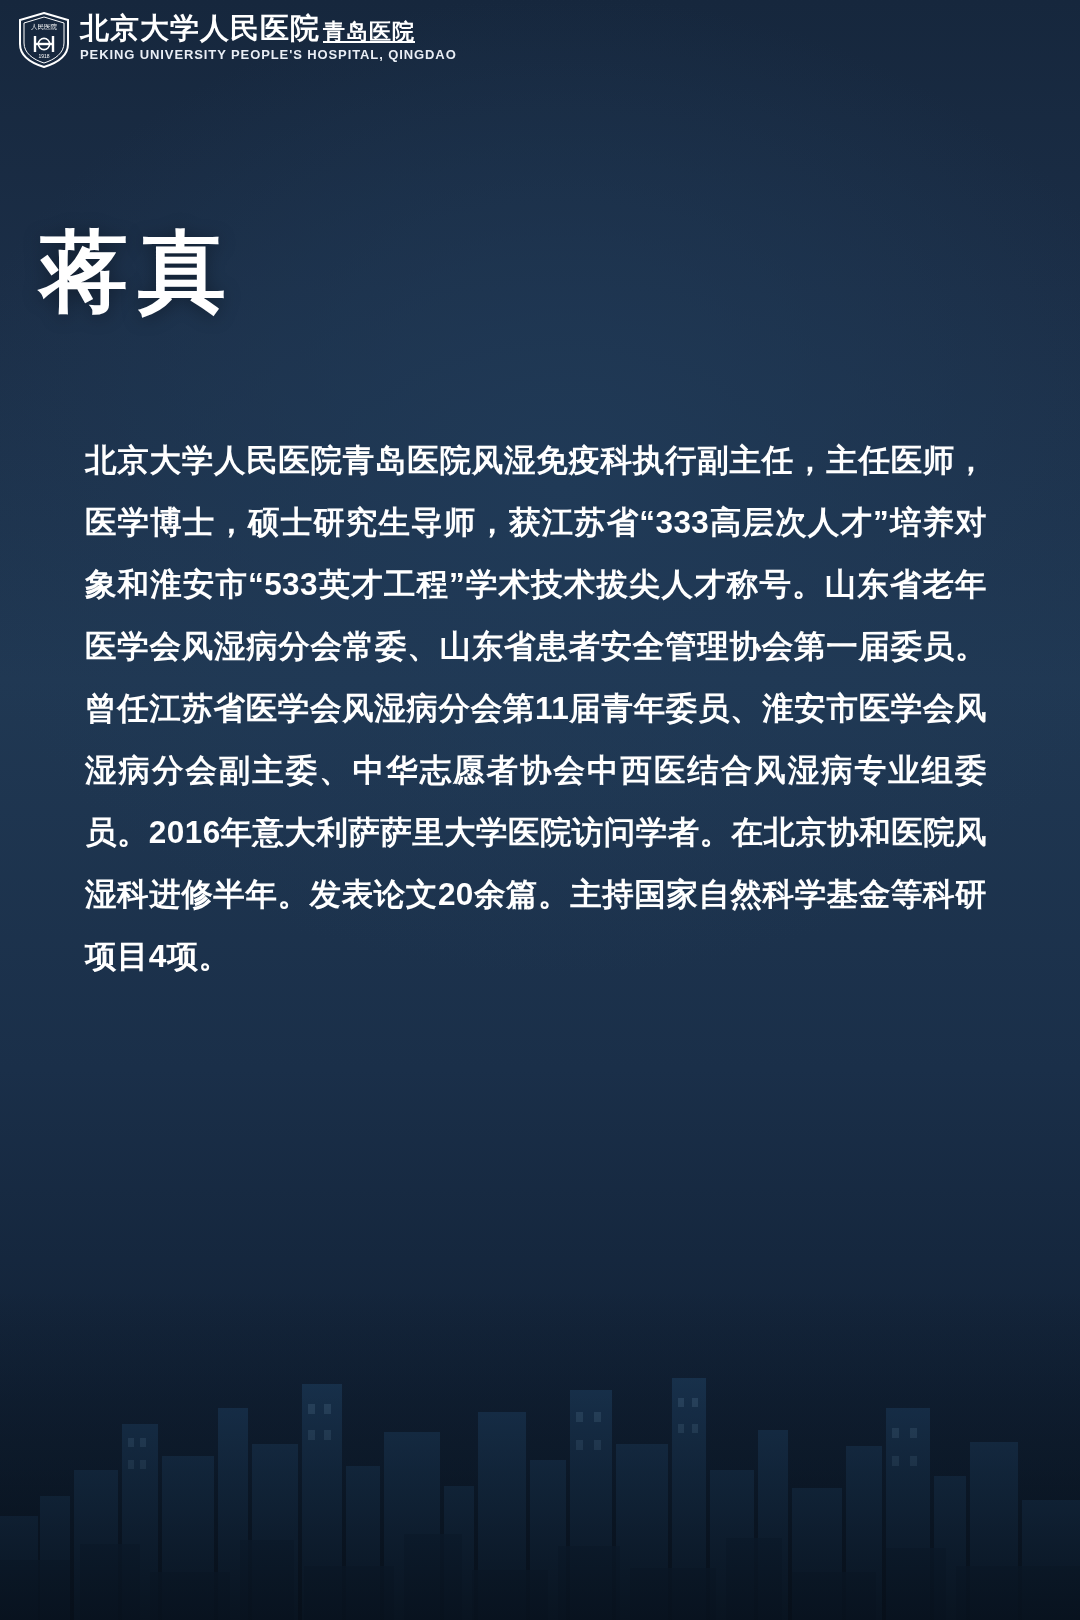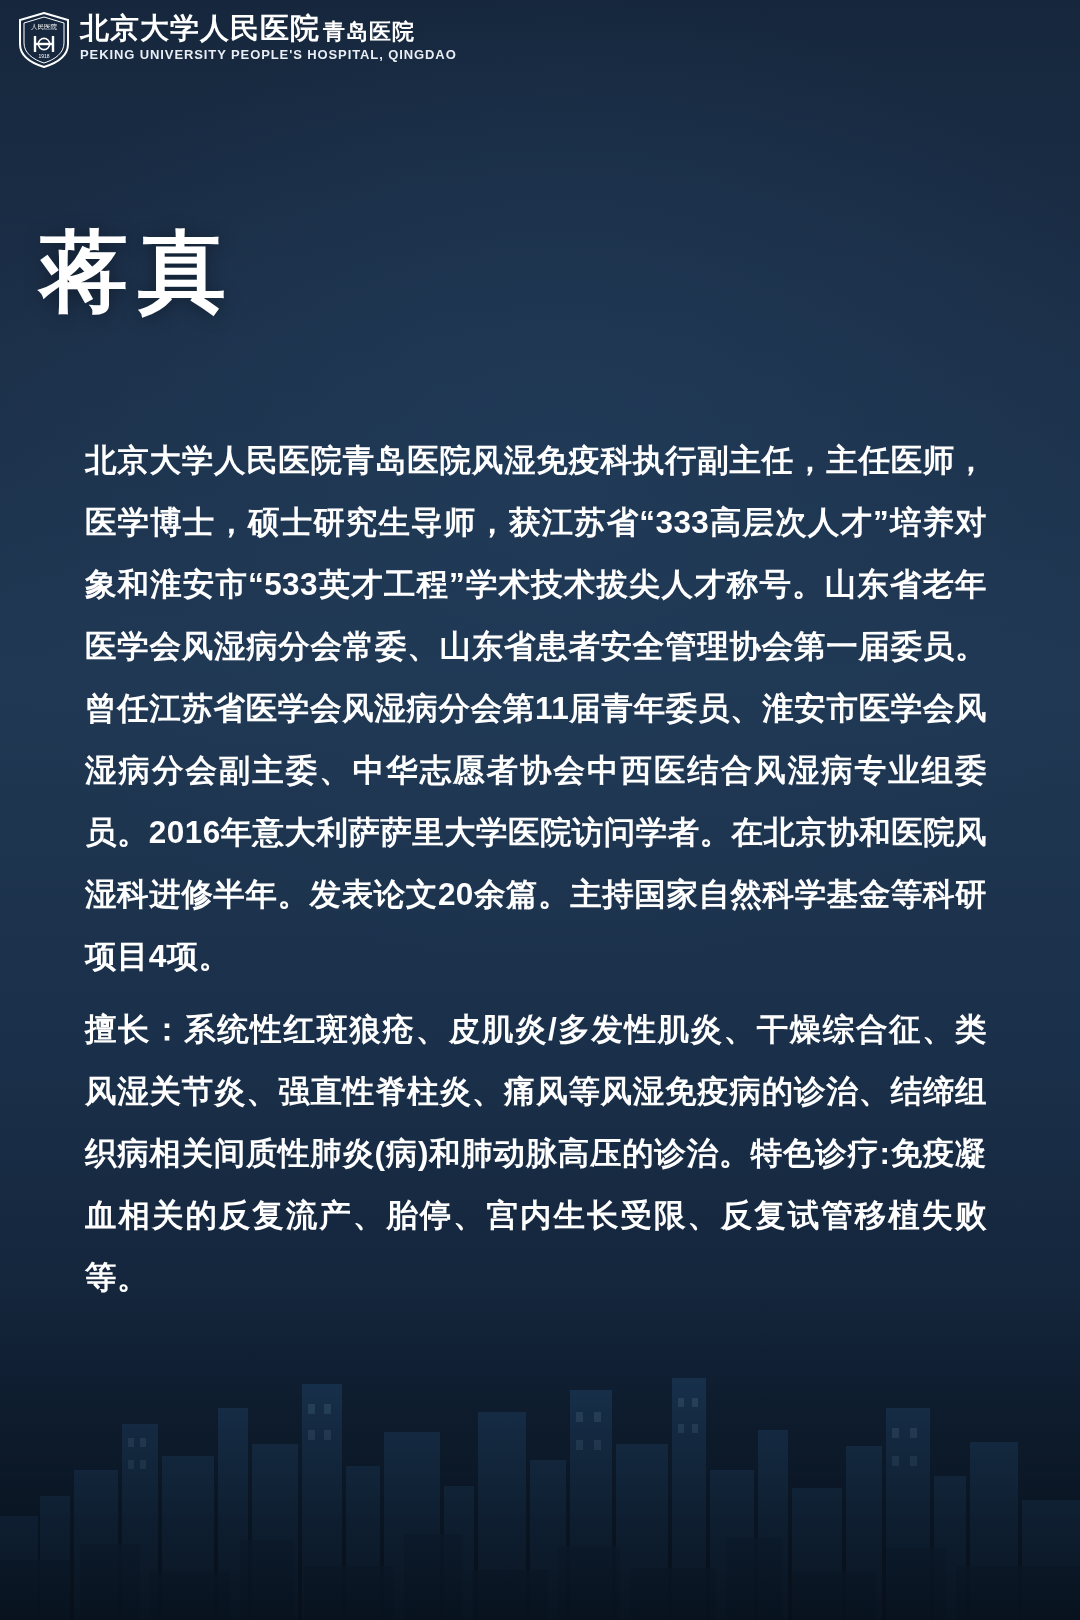"青岛医院" .logo-cn-sub { text-decoration: none -> underline }
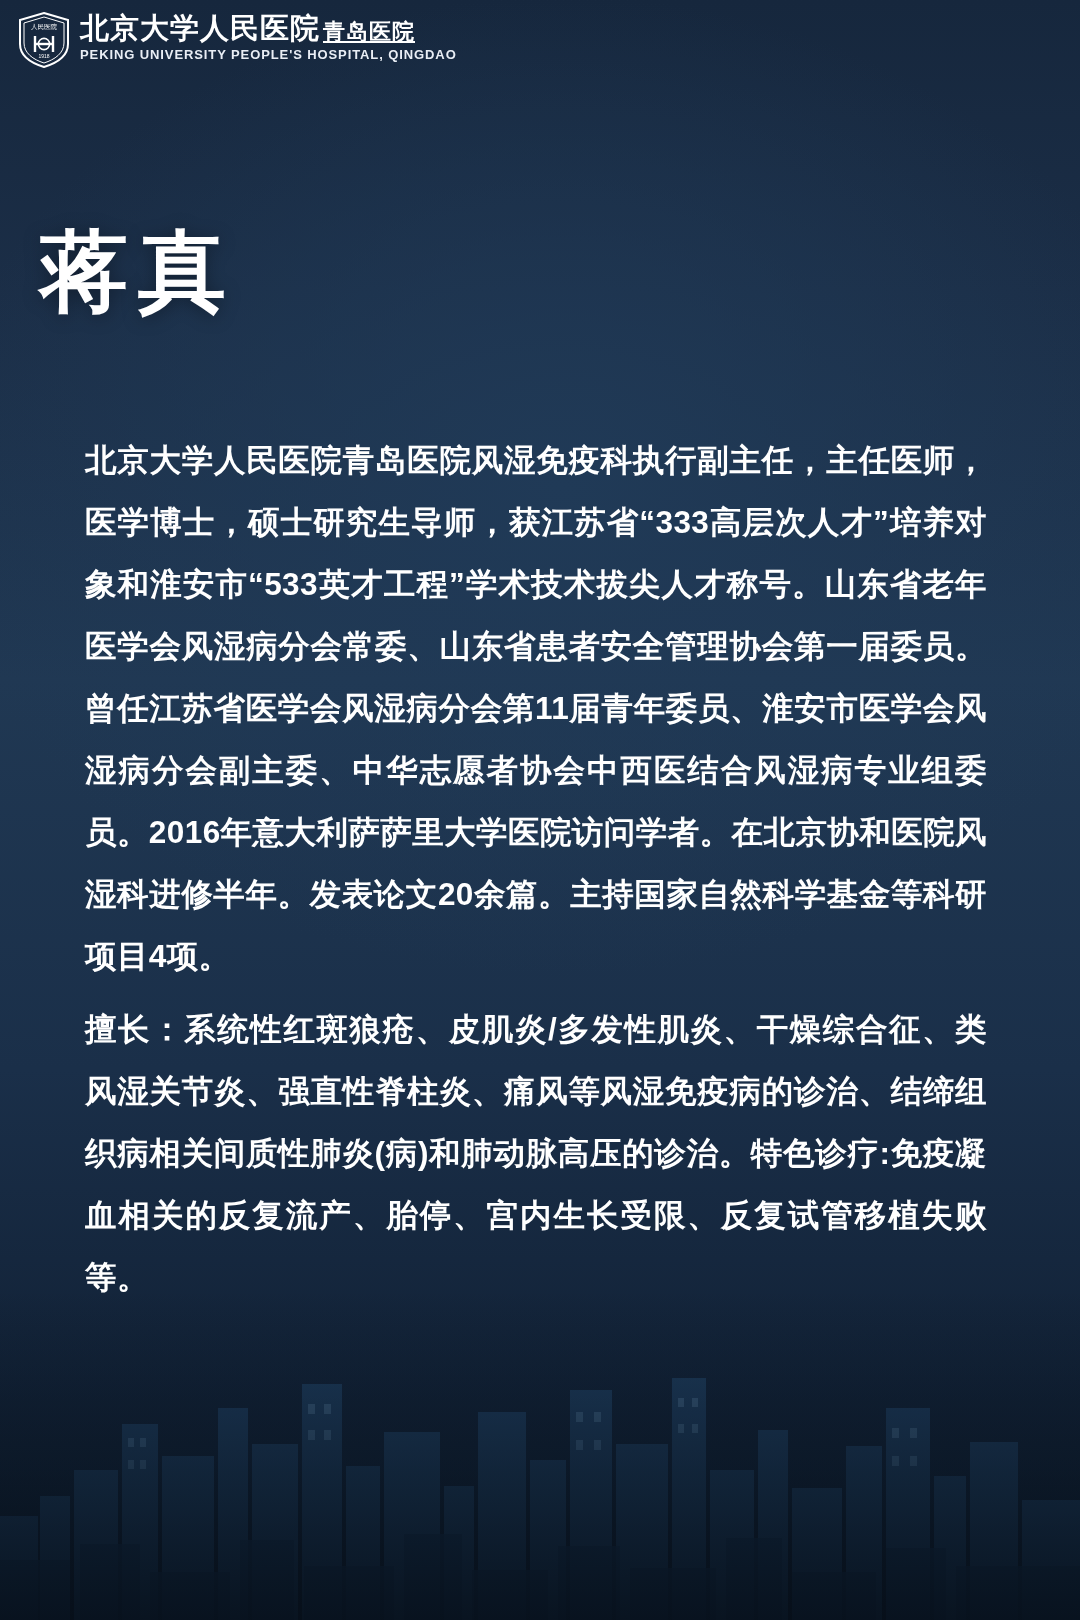"擅长：系统性红斑狼疮、皮肌炎/多发性肌炎、干燥综合征、类风湿关节炎、强直性脊柱炎" p { html: <p>擅长：系统性红斑狼疮、皮肌炎/多发性肌炎、干燥综合征、类风湿关节炎、强直性脊柱炎、痛风等风湿免疫病的诊治、结缔组织病相关间质性肺炎(病)和肺动脉高压的诊治。特色诊疗:免疫凝血相关的反复流产、胎停、宫内生长受限、反复试管移植失败等。</p> -> none }
